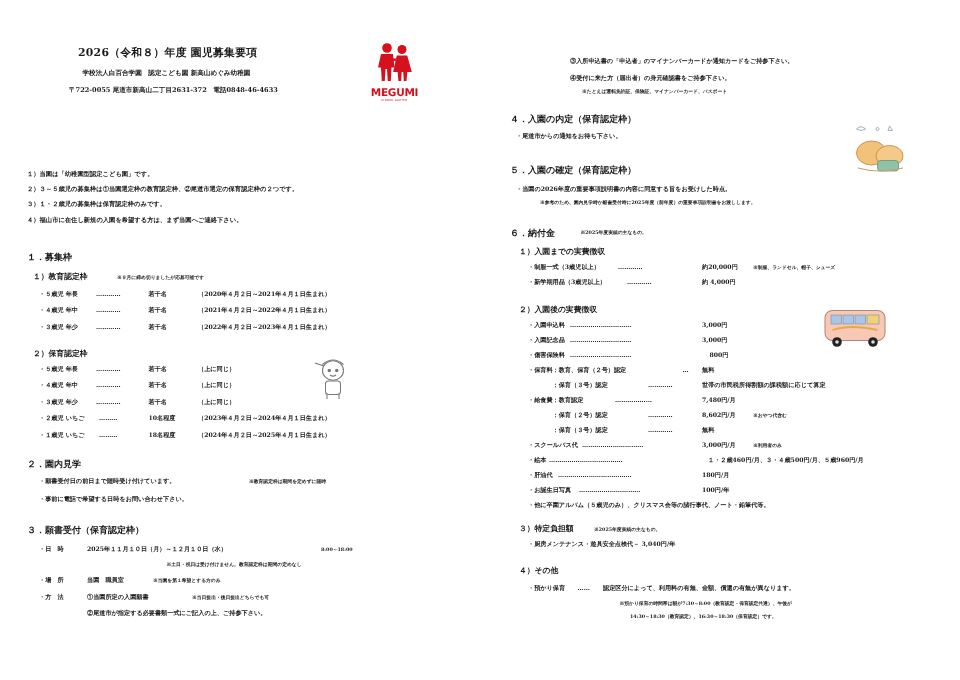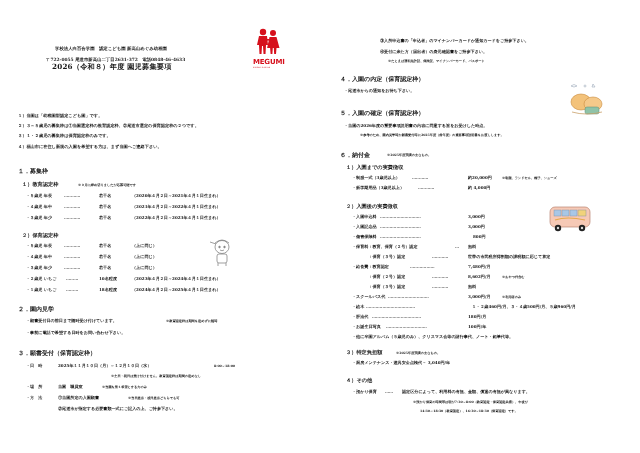"2026（令和８）年度 園児募集要項" .title { margin-top: 32px -> none }
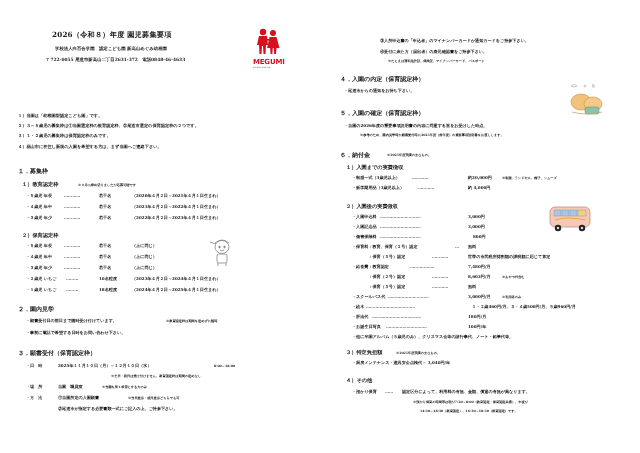"MEGUMI" .logo { left: 253px -> 240px; text-align: none -> center }
